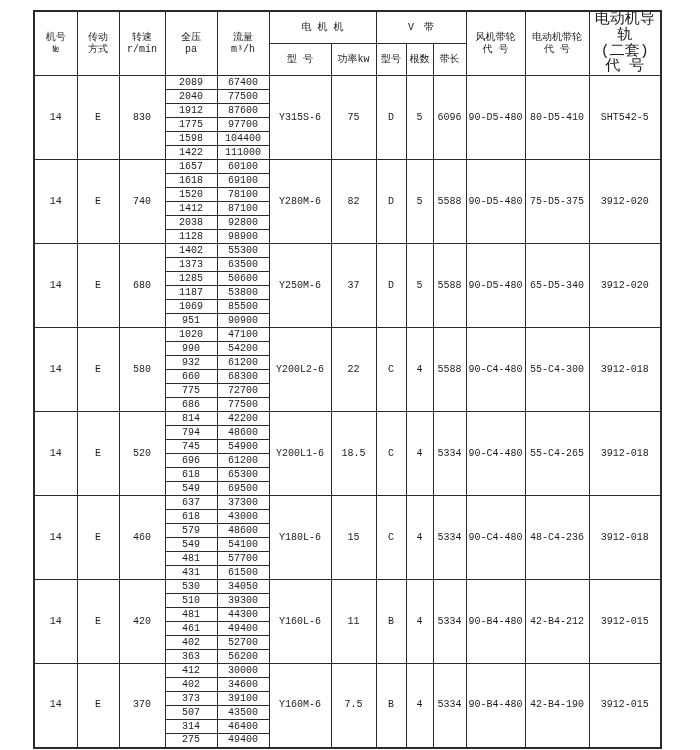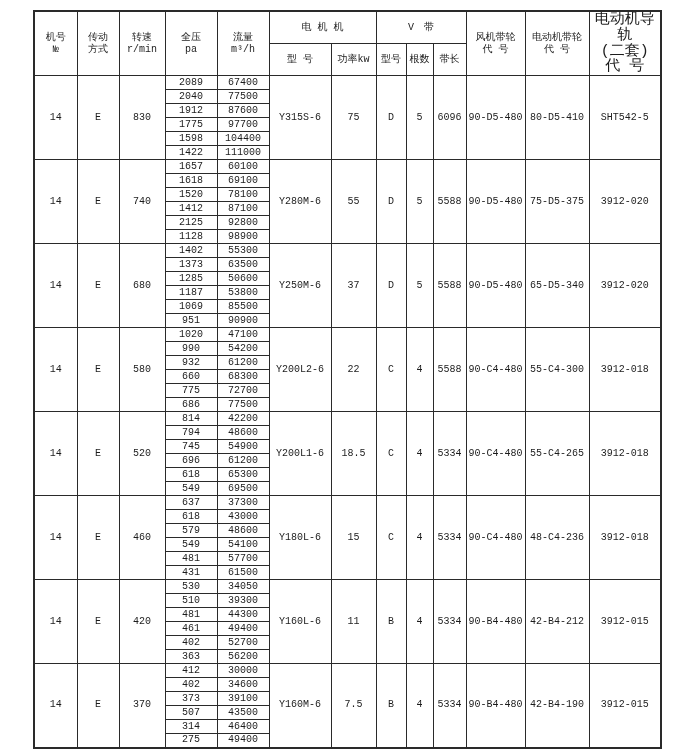"55" td { text: 55 -> 82 }
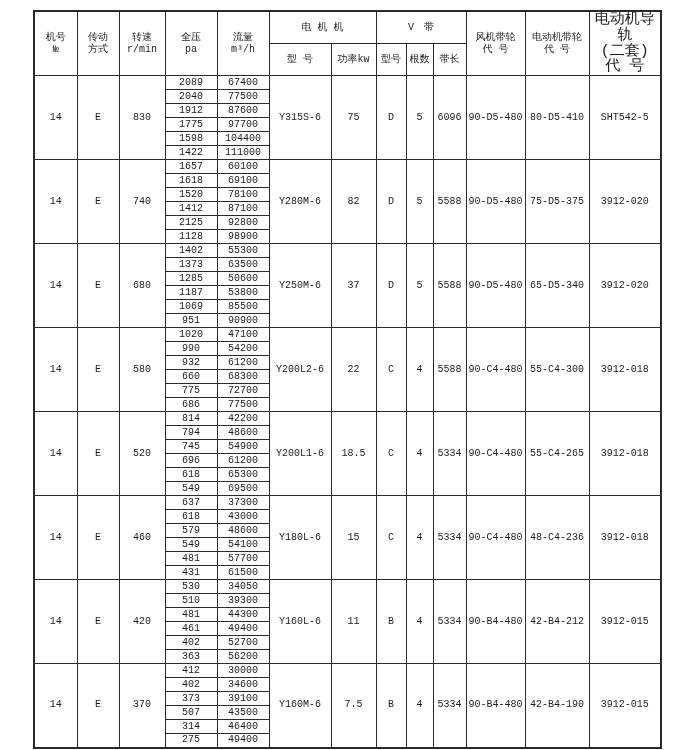"2125" td { text: 2125 -> 2038 }
